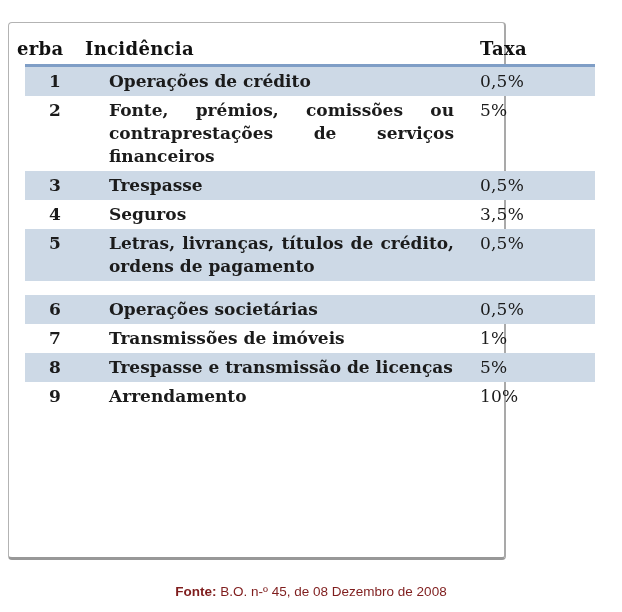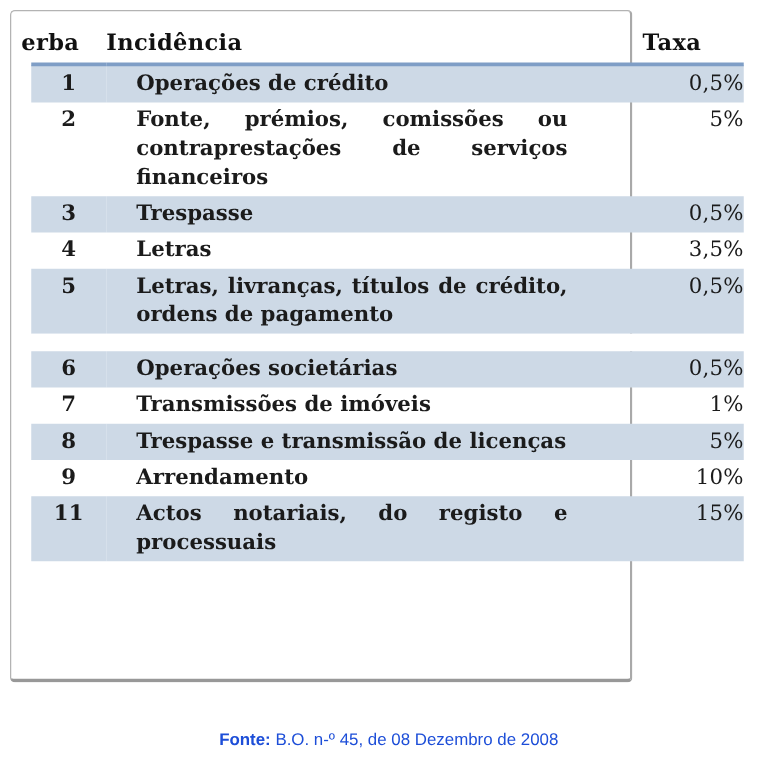"erba" .frame { top: 8px -> 22px }
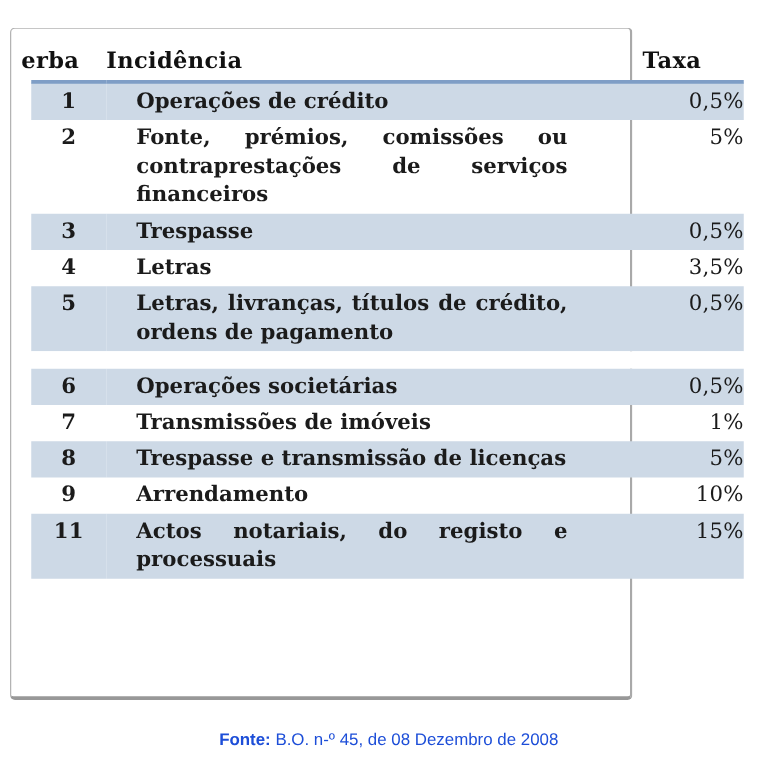"Taxa" thead th.h-taxa { text-align: center -> left }
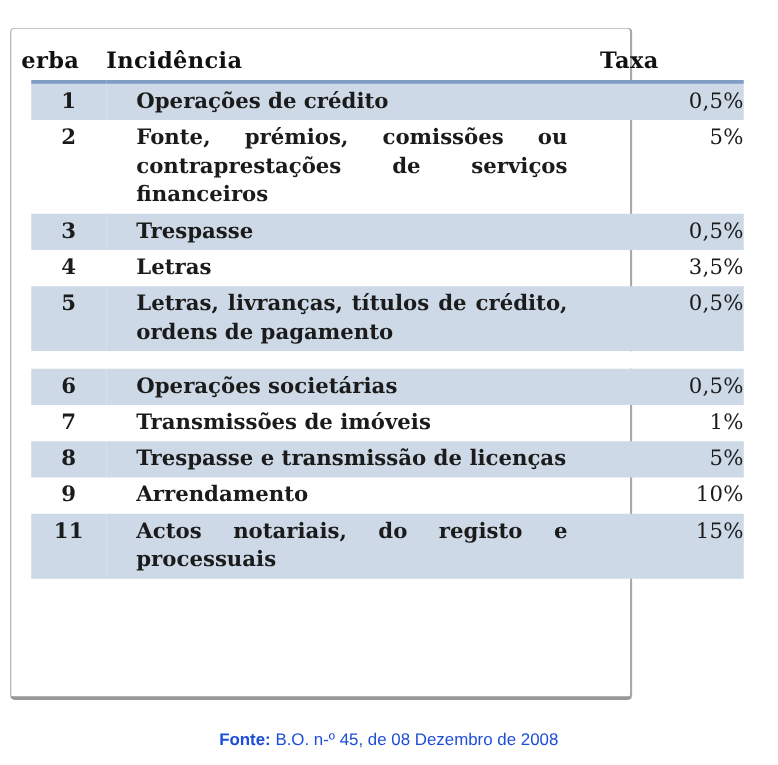"0,5%" td.cell-taxa { text-align: right -> left }
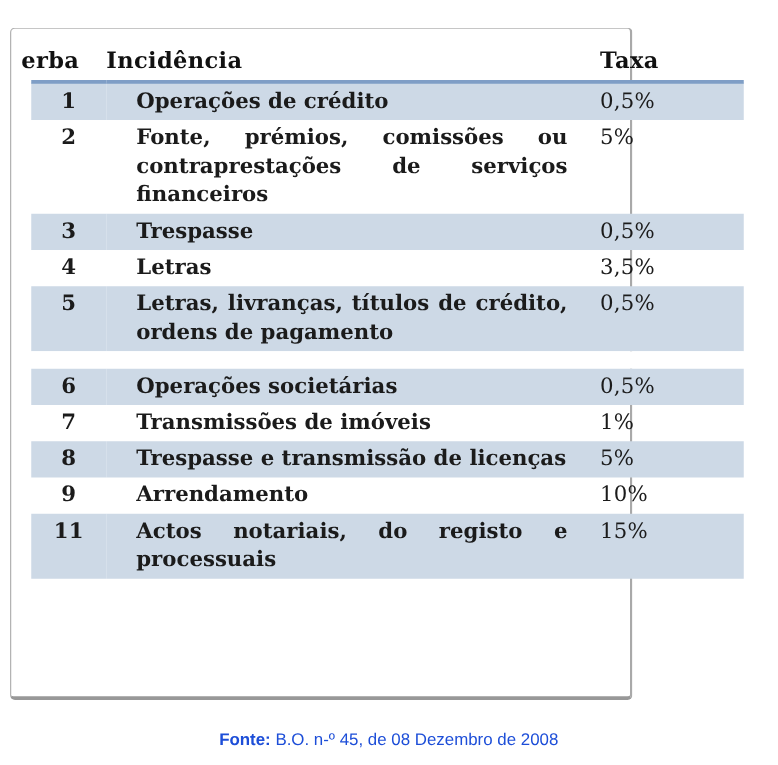"Letras" td.cell-incidencia { text: Letras -> Seguros }
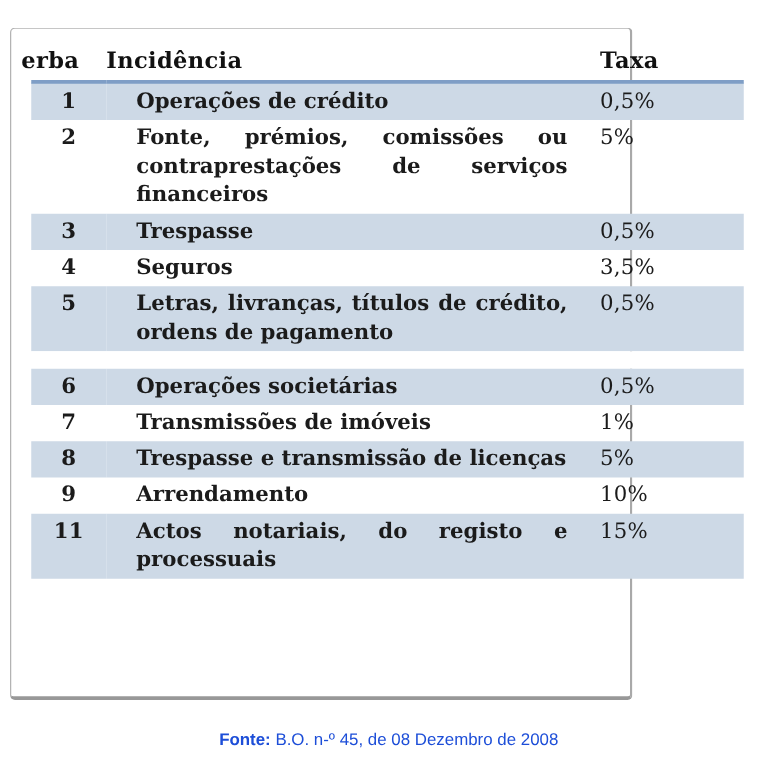"11" tr { html: <tr> <td>11</td> <td>Actos notariais, do registo e processuais</td> <td>15%</td> </tr> -> none }
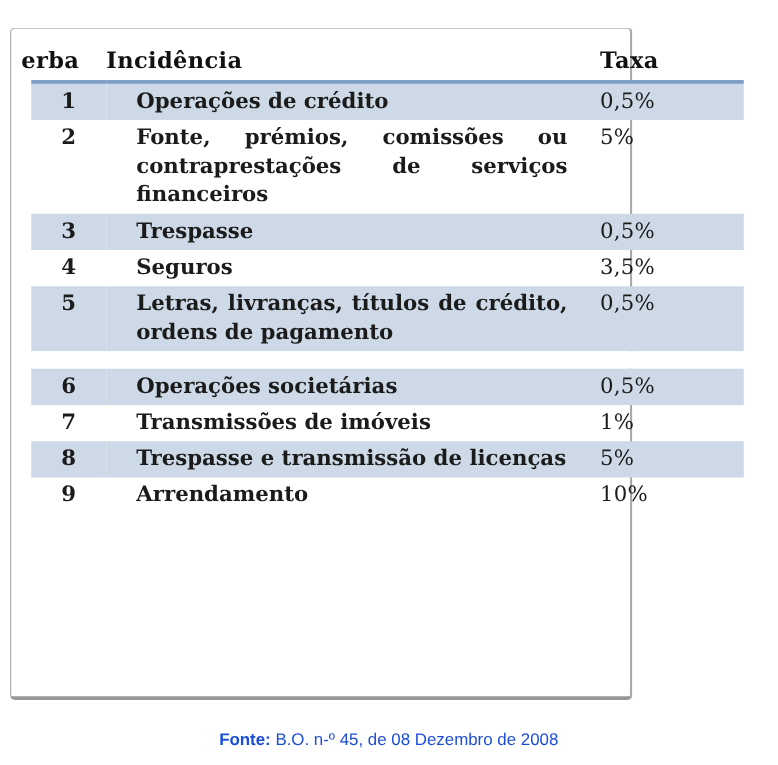"Fonte: B.O. n-º 45, de" .source-note { color: #1d4ed8 -> #7f1d1d }
